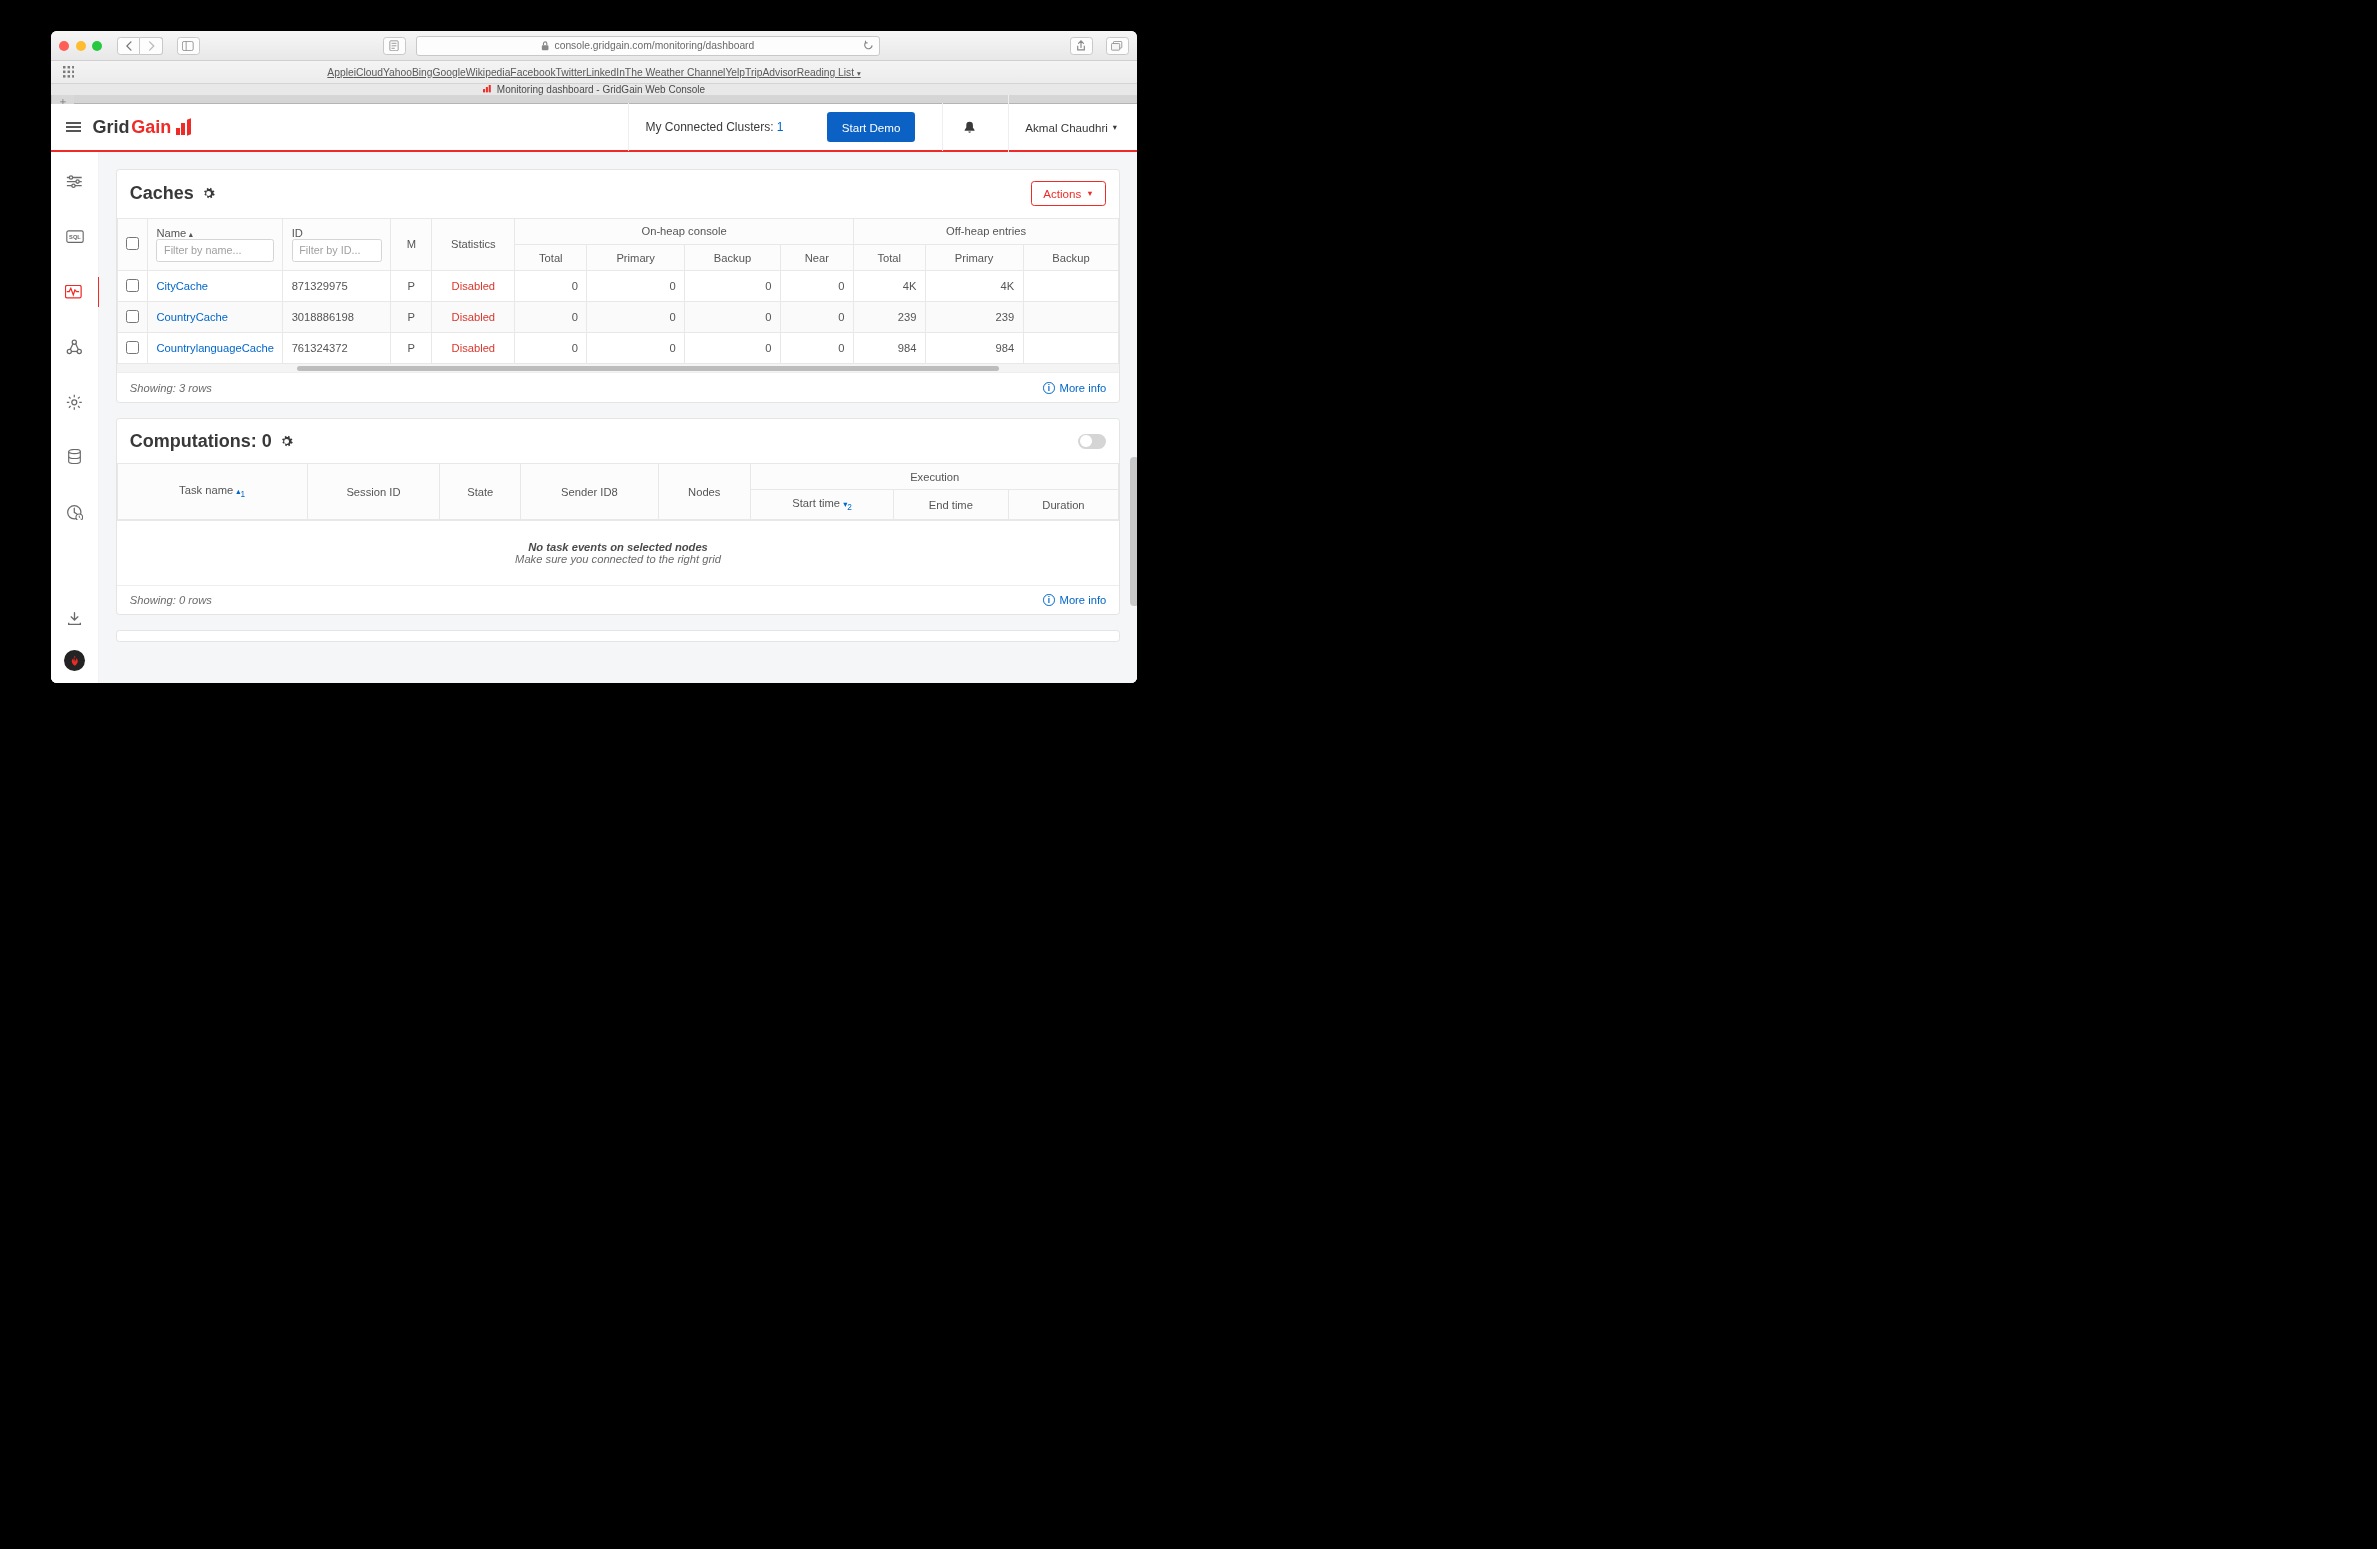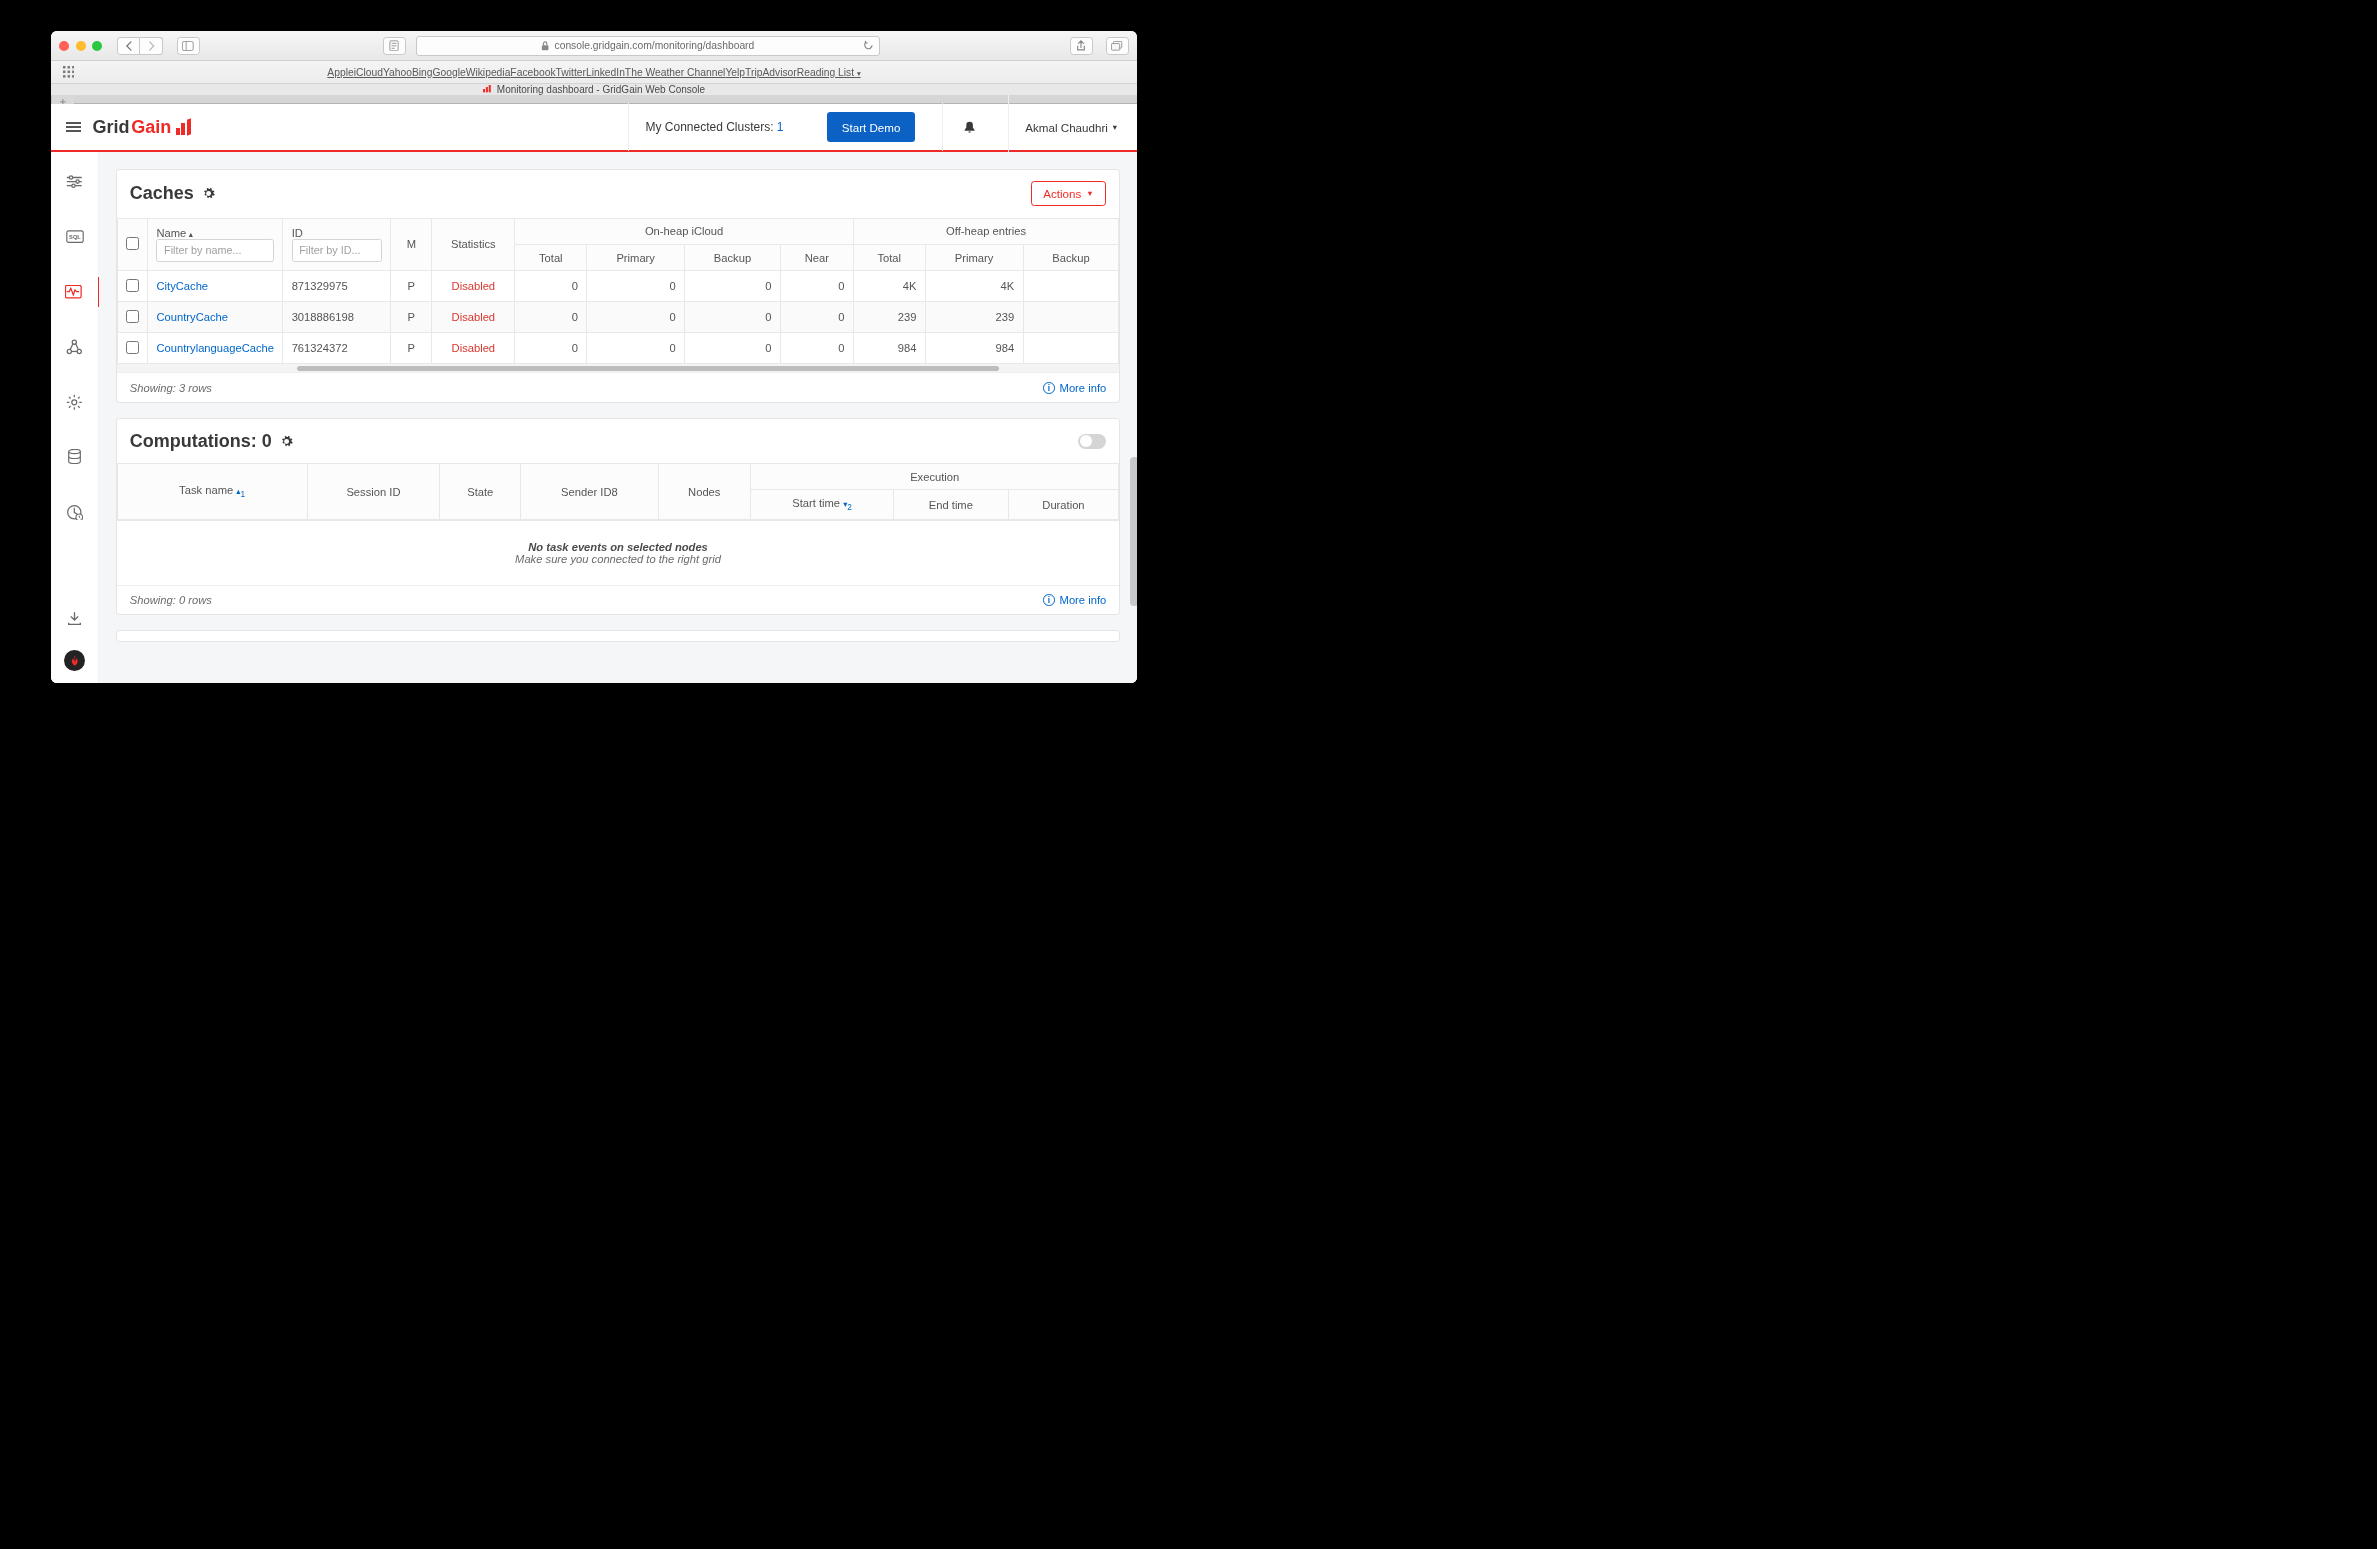"On-heap iCloud" th.group { text: iCloud -> console }
